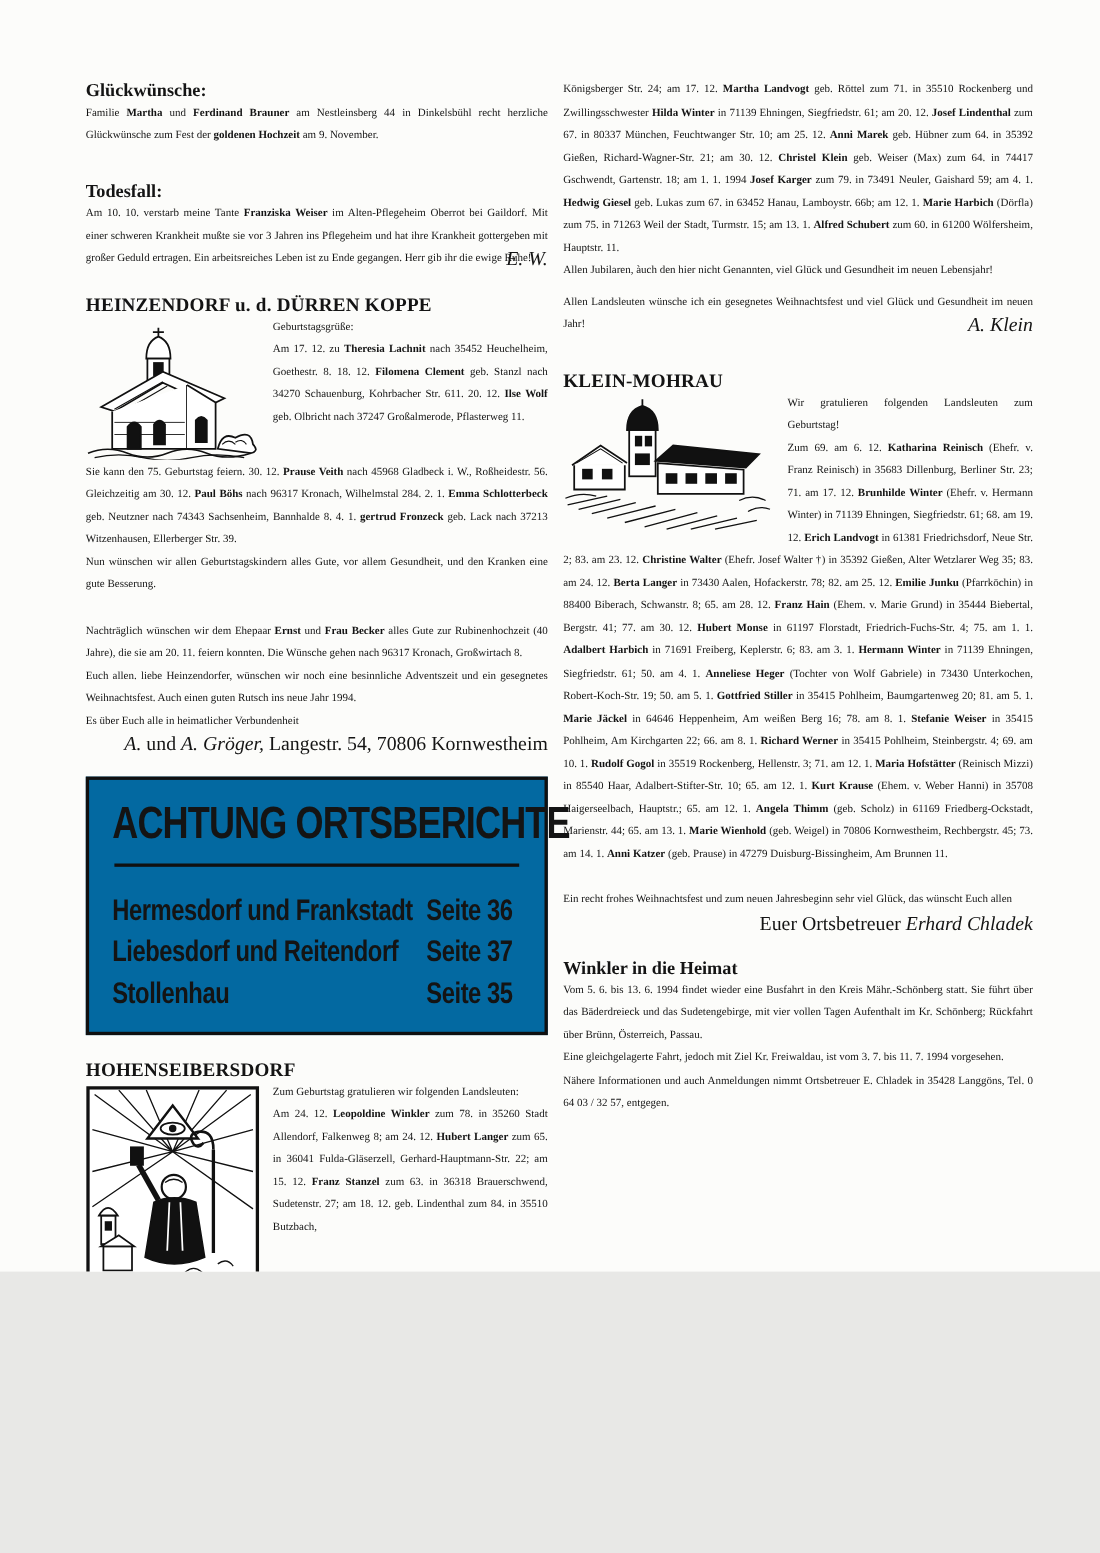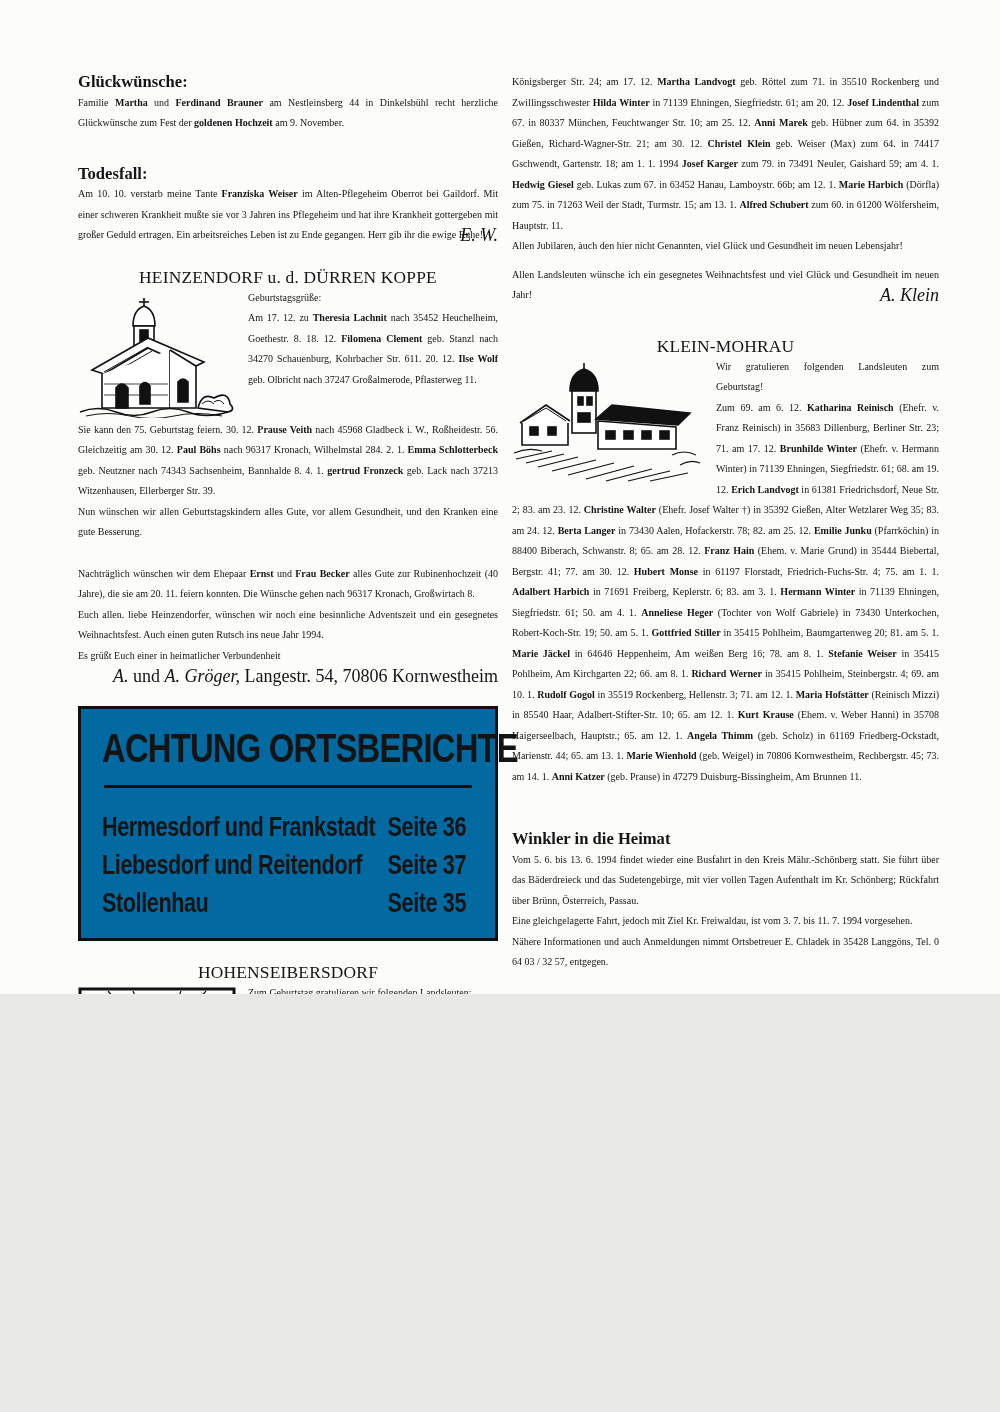"Glückwünsche:" .page { height: 994px -> 1156px }
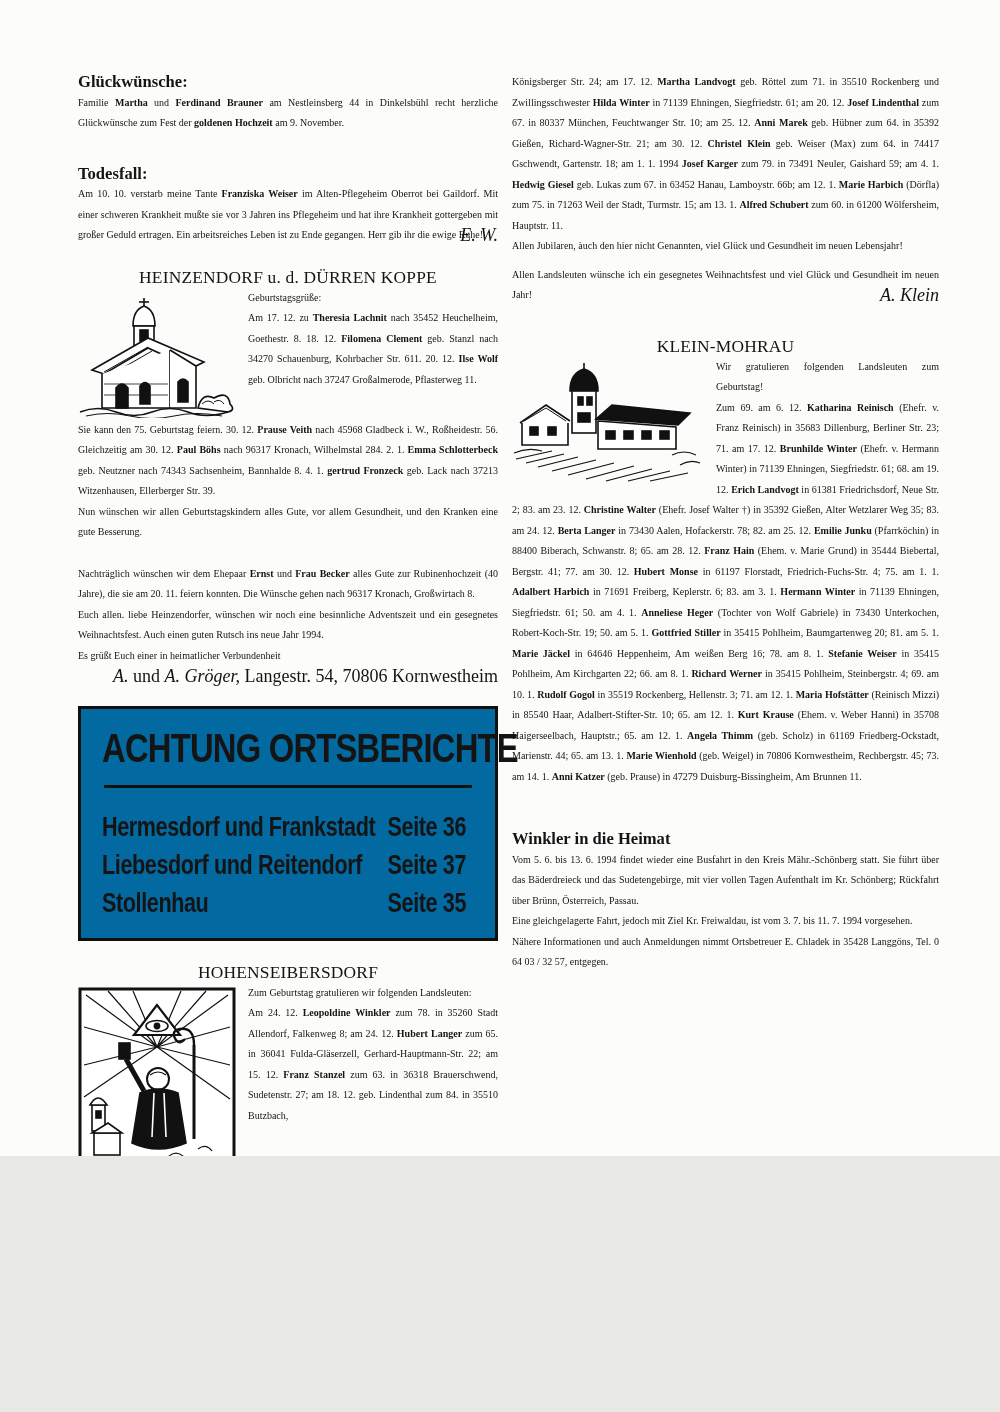"HEINZENDORF u. d. DÜRREN KOPPE" .section-heading { font-weight: normal -> bold; text-align: center -> left }
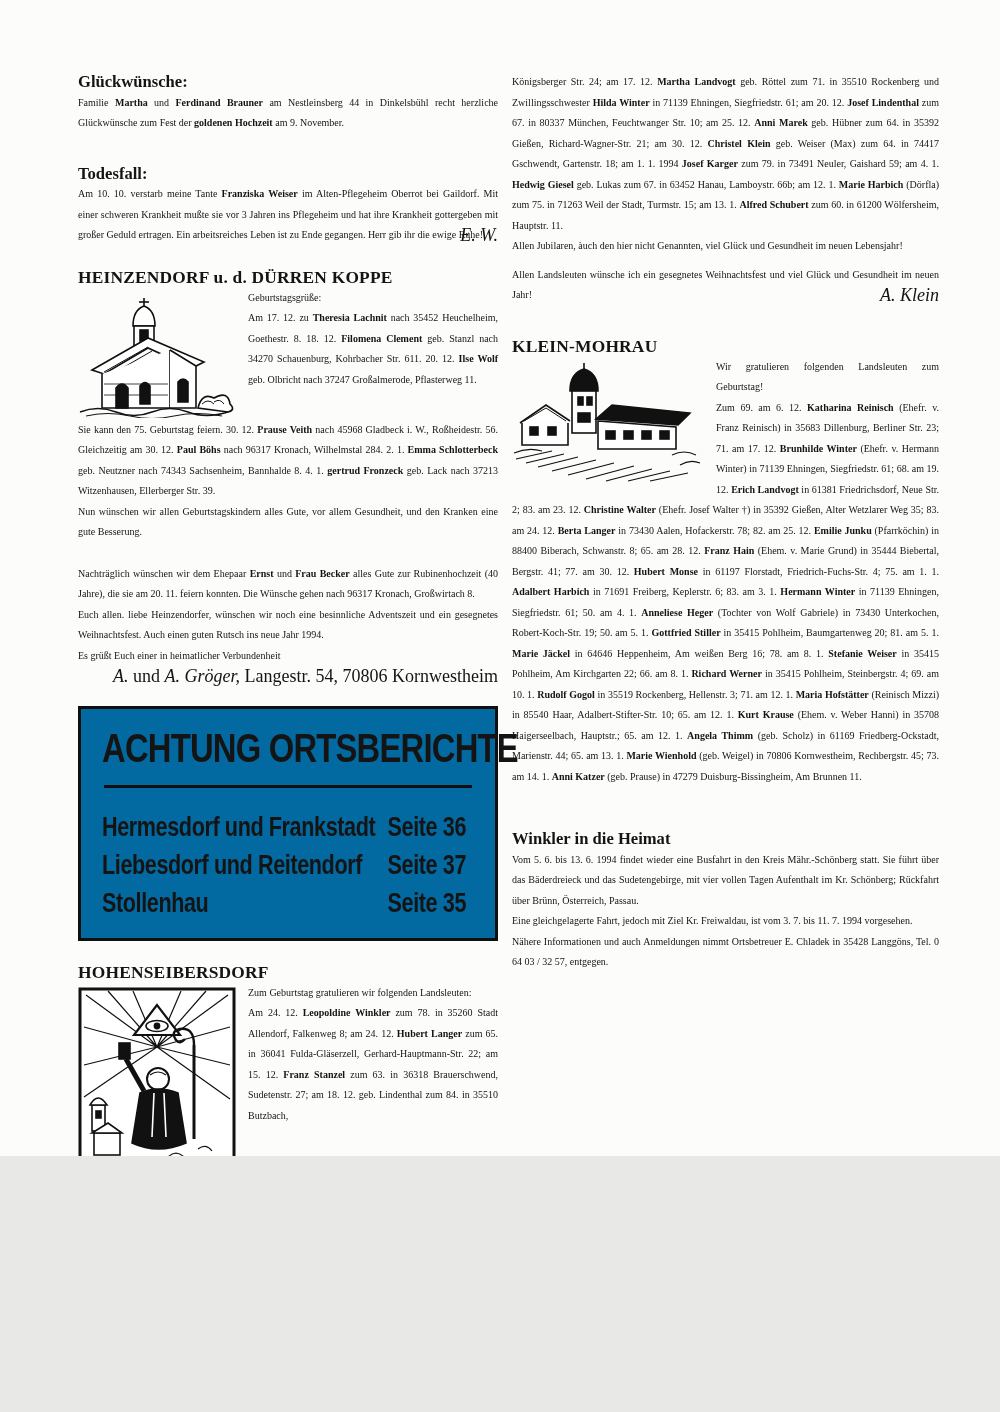"Es grüßt Euch einer in" p { text: grüßt Euch einer -> über Euch alle }
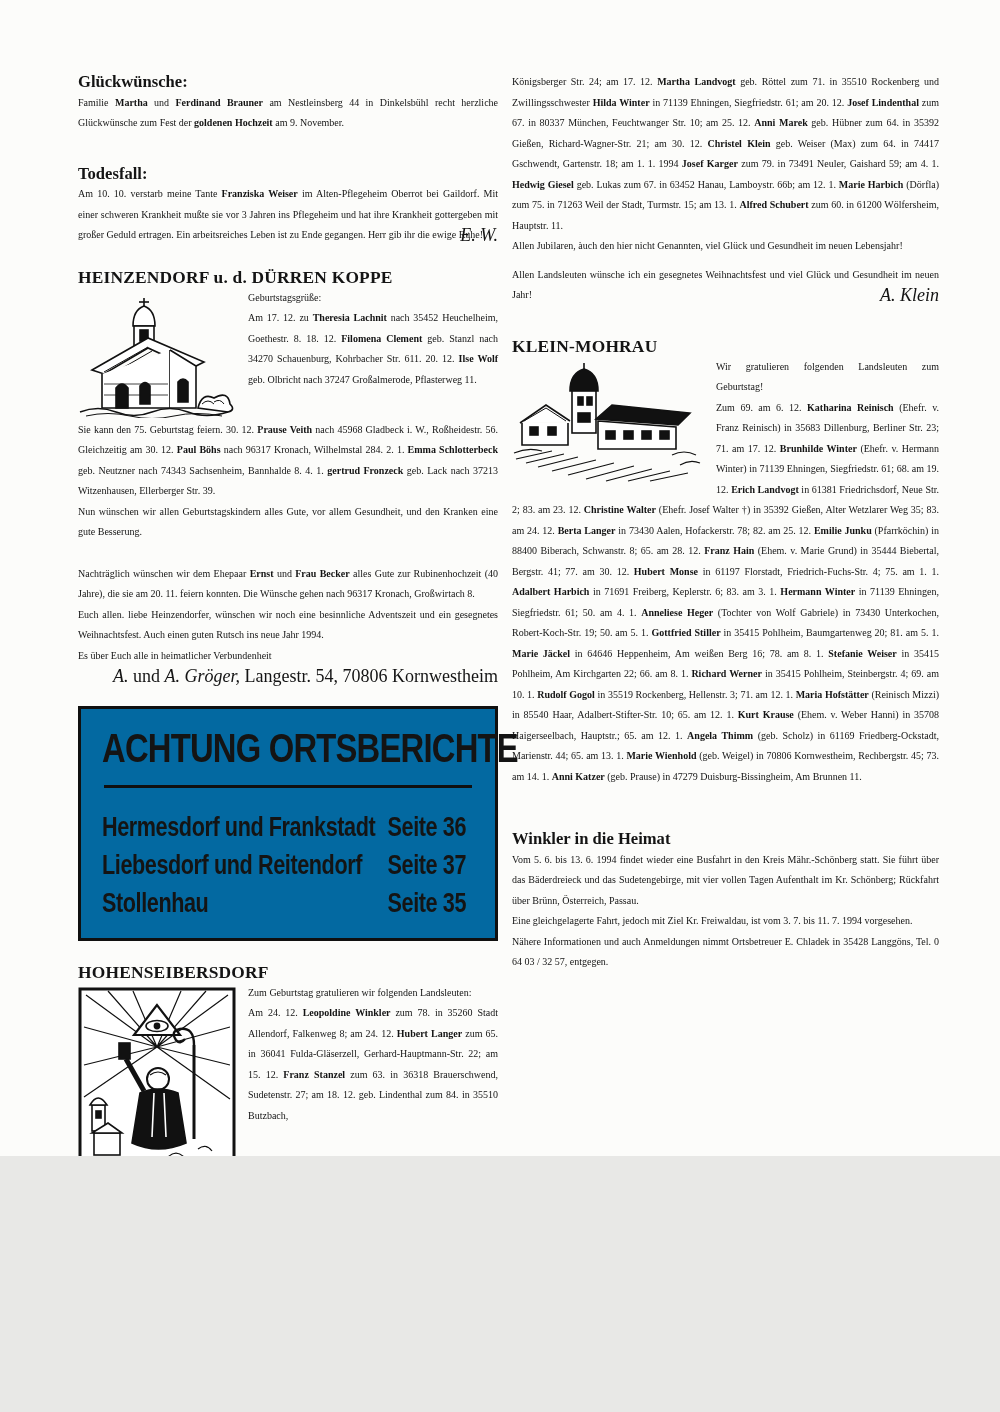"Ein recht frohes Weihnachtsfest und" section { html: none -> <section> <p>Ein recht frohes Weihnachtsfest und zum neuen Jahresbeginn sehr viel Glück, das wünscht Euch allen</p> <p>Euer Ortsbetreuer <i>Erhard Chladek</i></p> </section> }
